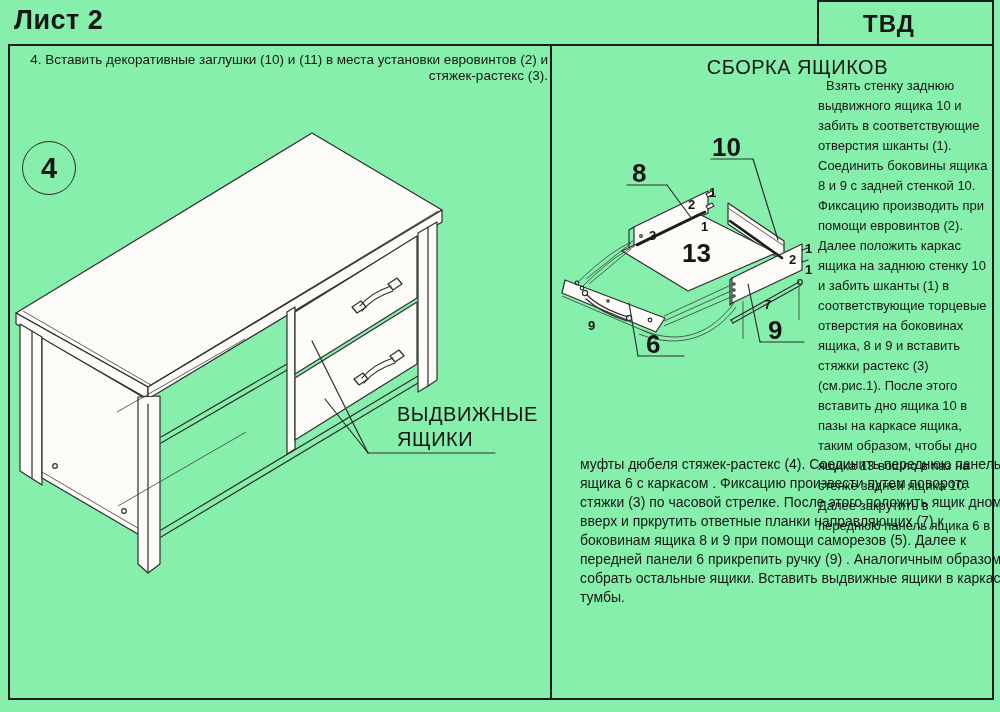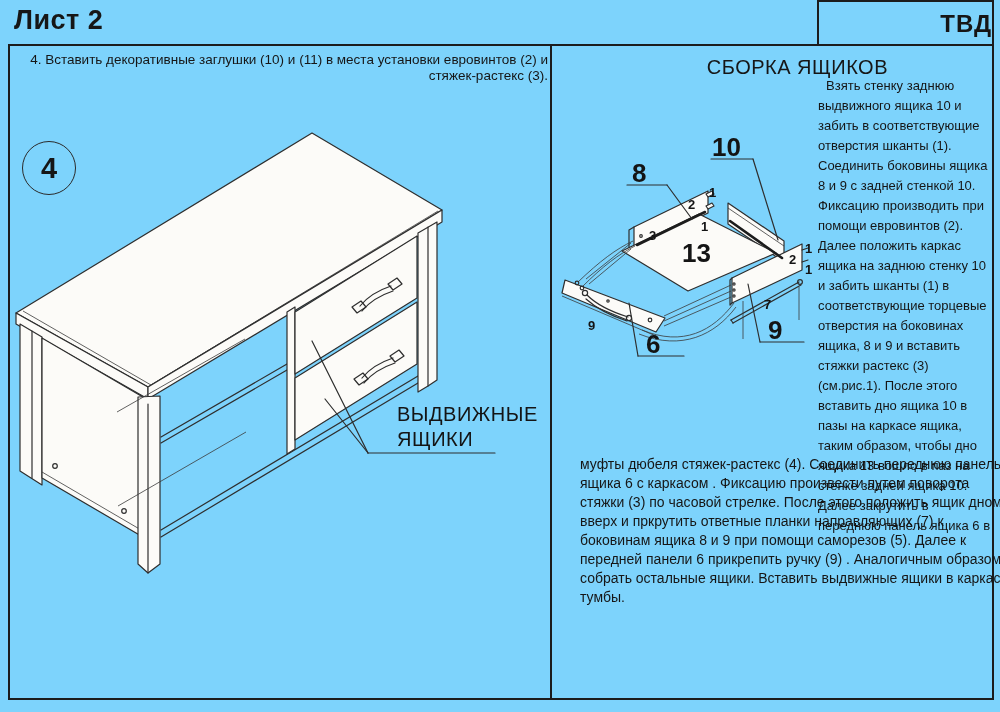"Лист 2" .page { background: #7dd3fc -> #86efac }
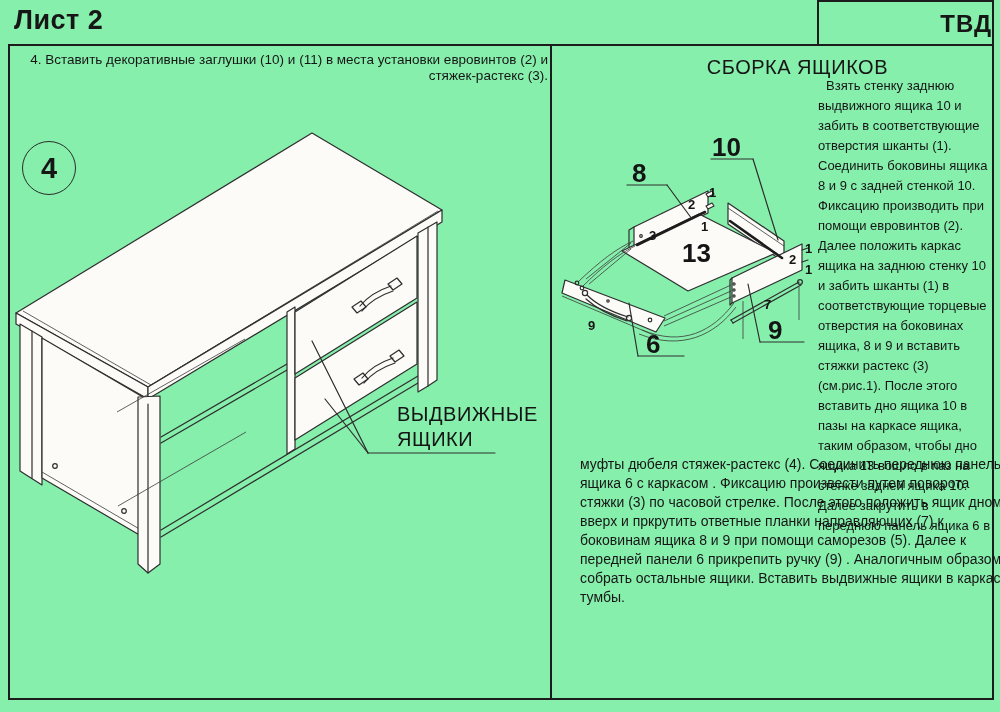"ТВД" .code-box { justify-content: flex-end -> flex-start }
